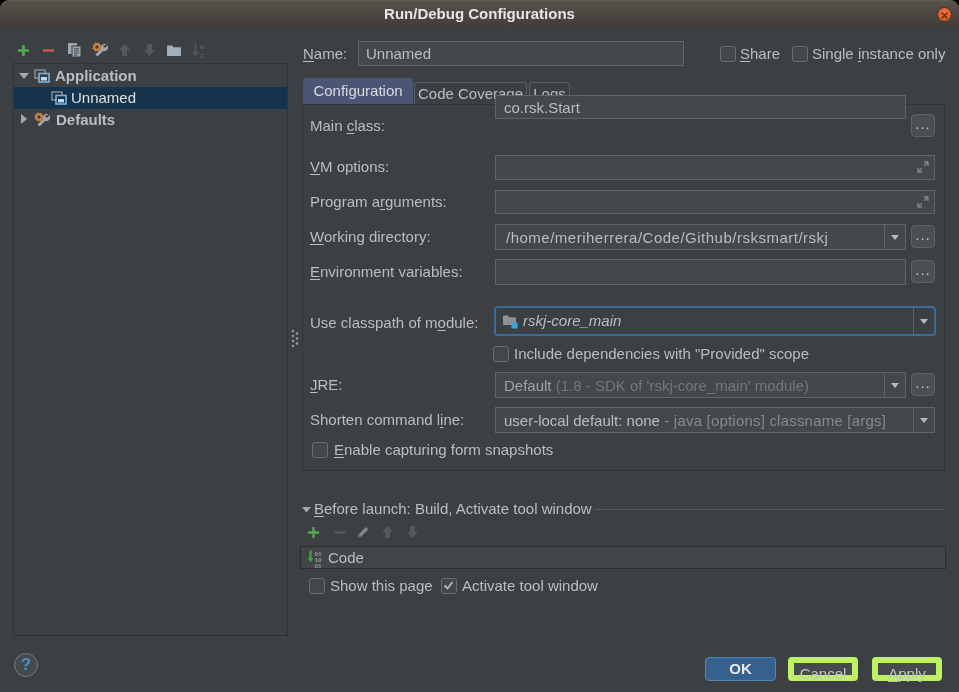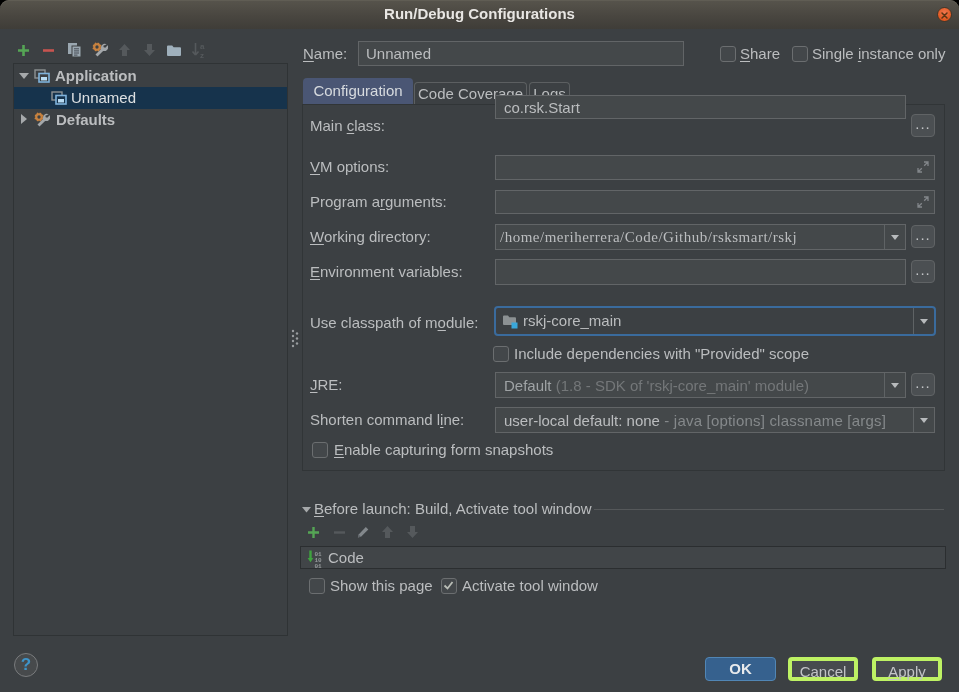"/home/meriherrera/Code/Github/rsksmart/r" span.ftext { font-family: Liberation Serif, serif -> none; left: 4px -> 10px }
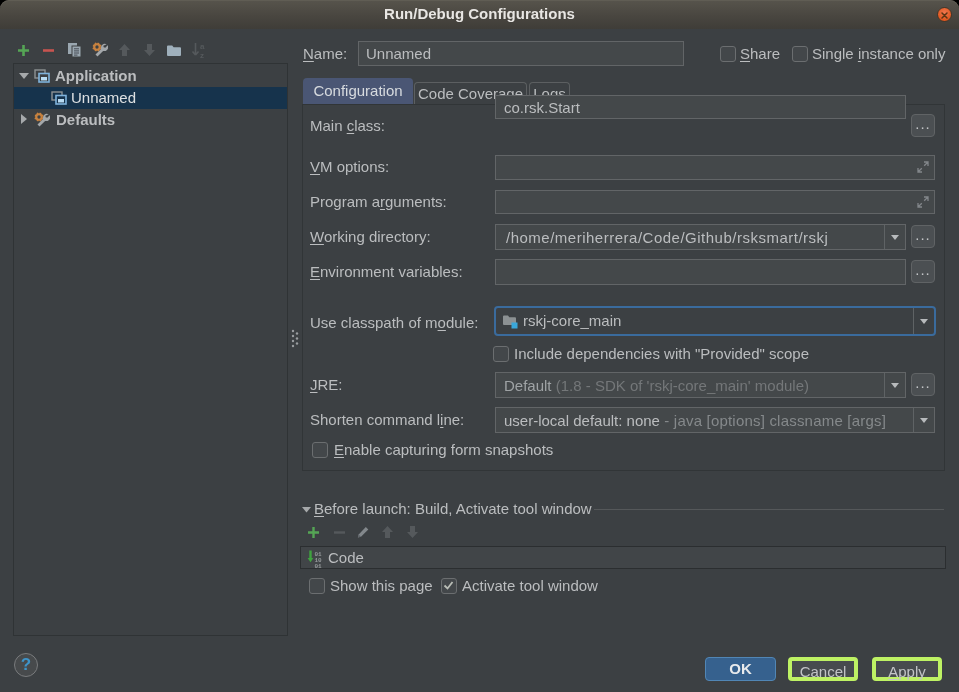"rskj-core_main" span.abs { font-style: none -> italic }
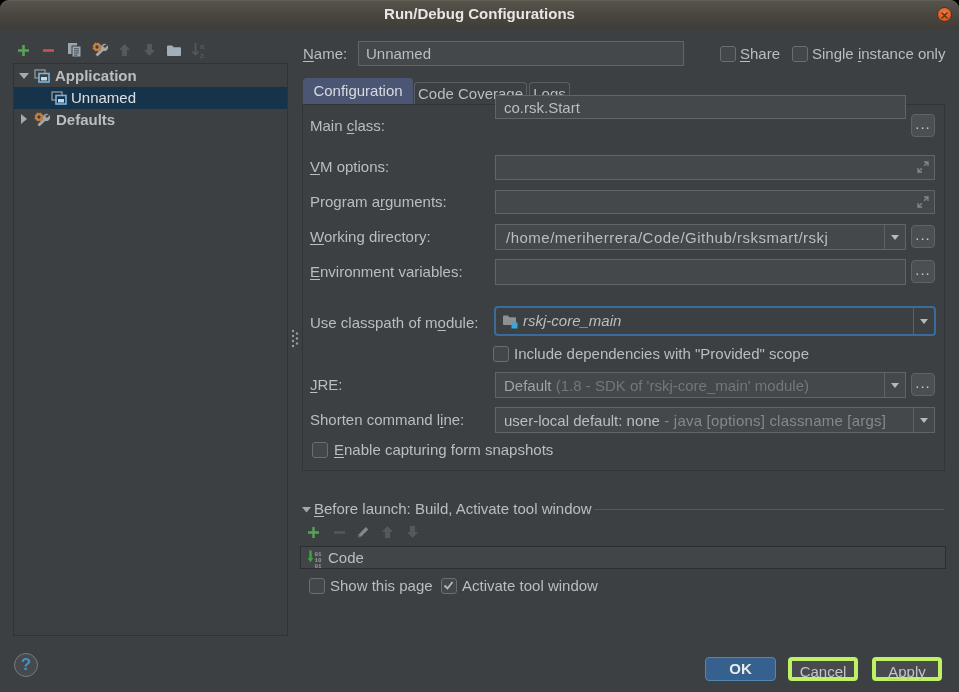"Cancel" .btn { border: 4px solid #bef264 -> 6px solid #bef264 }
